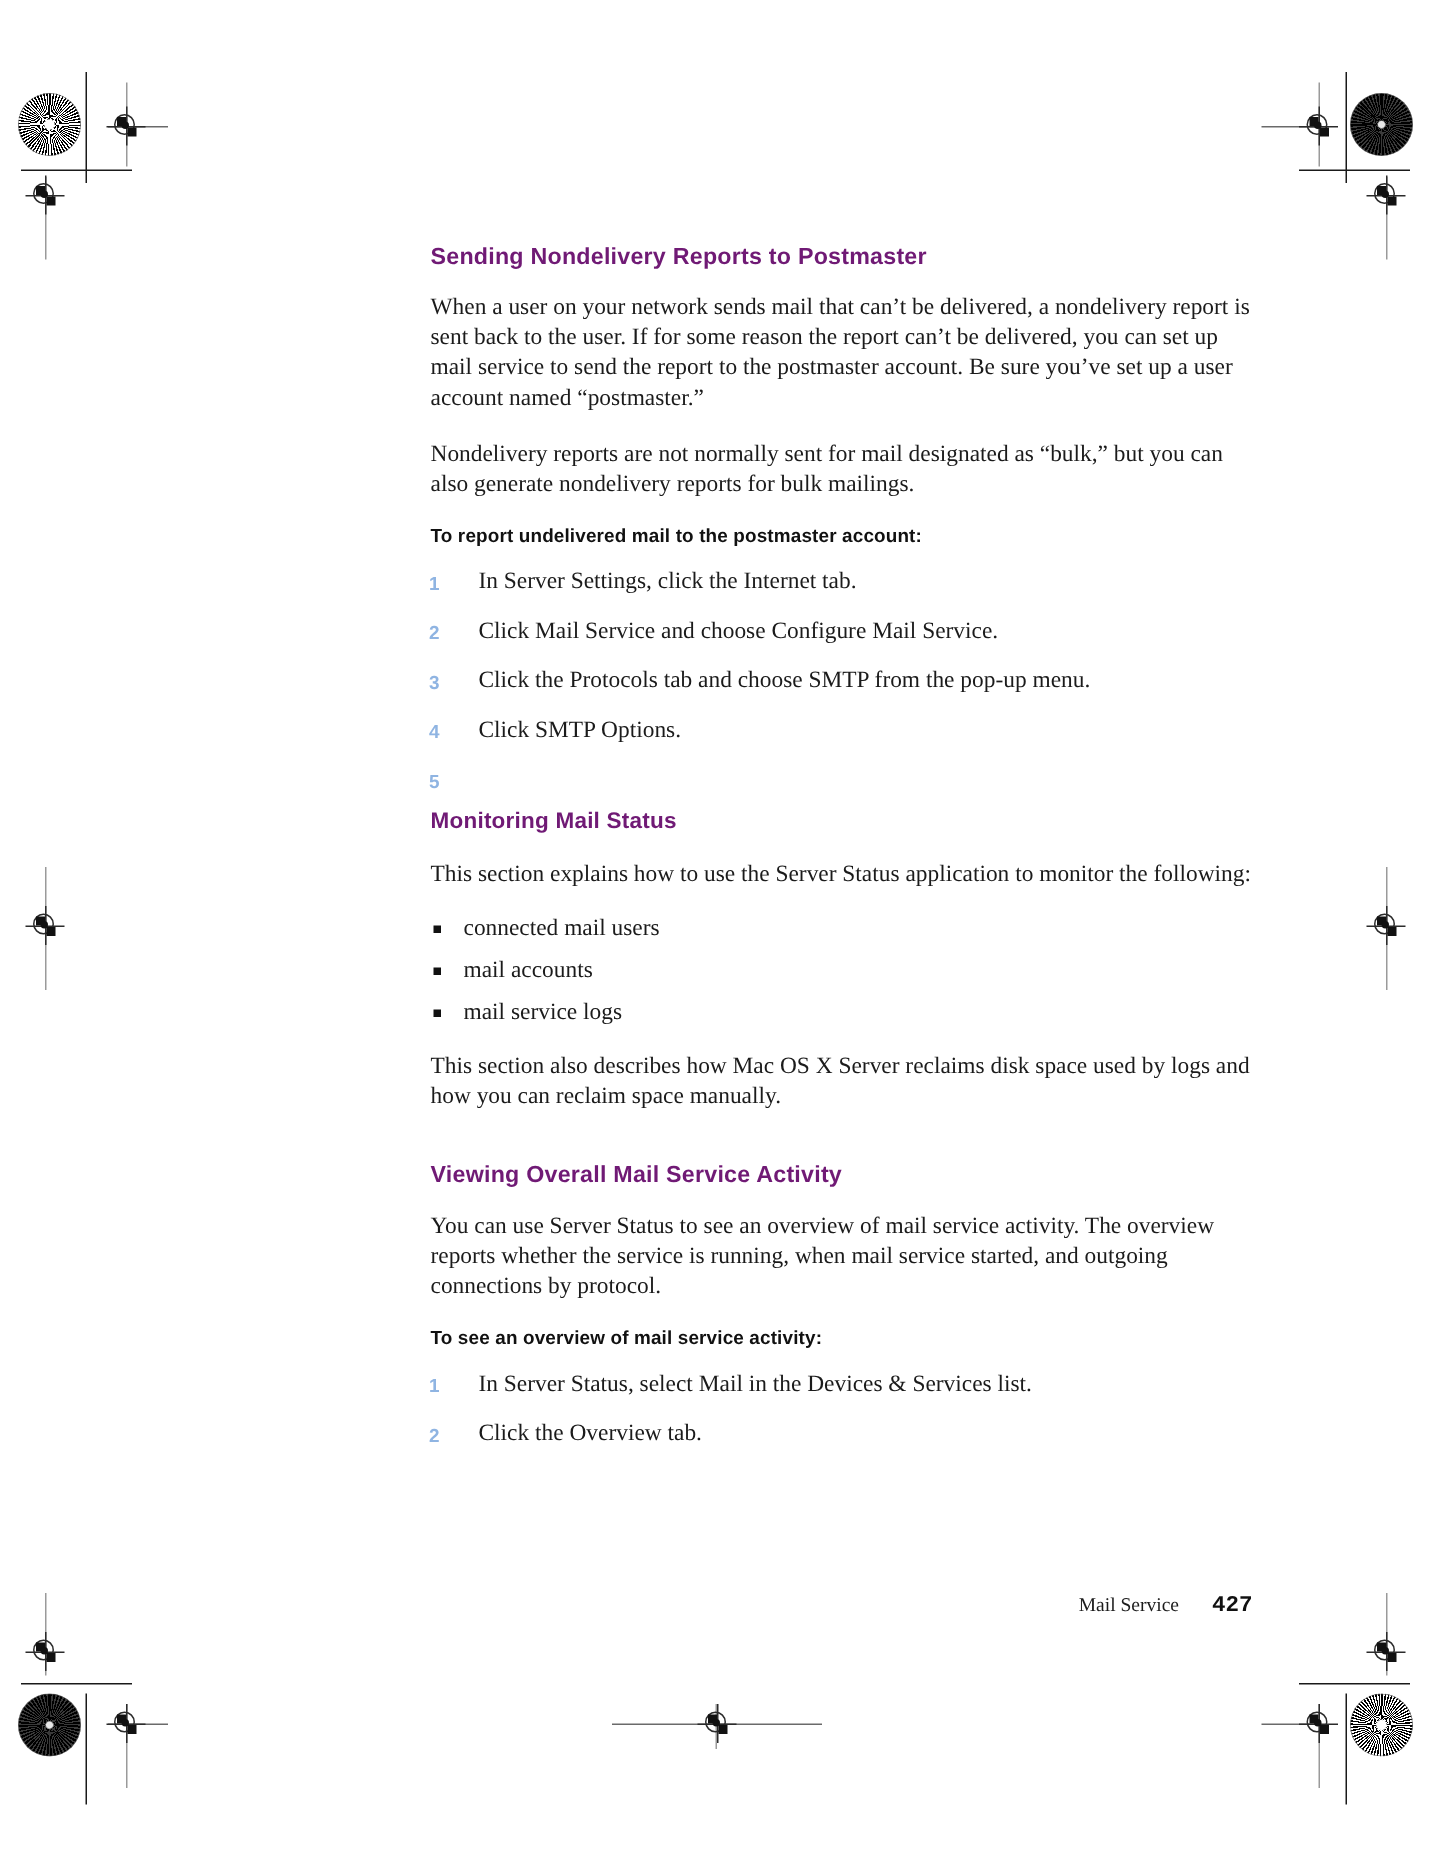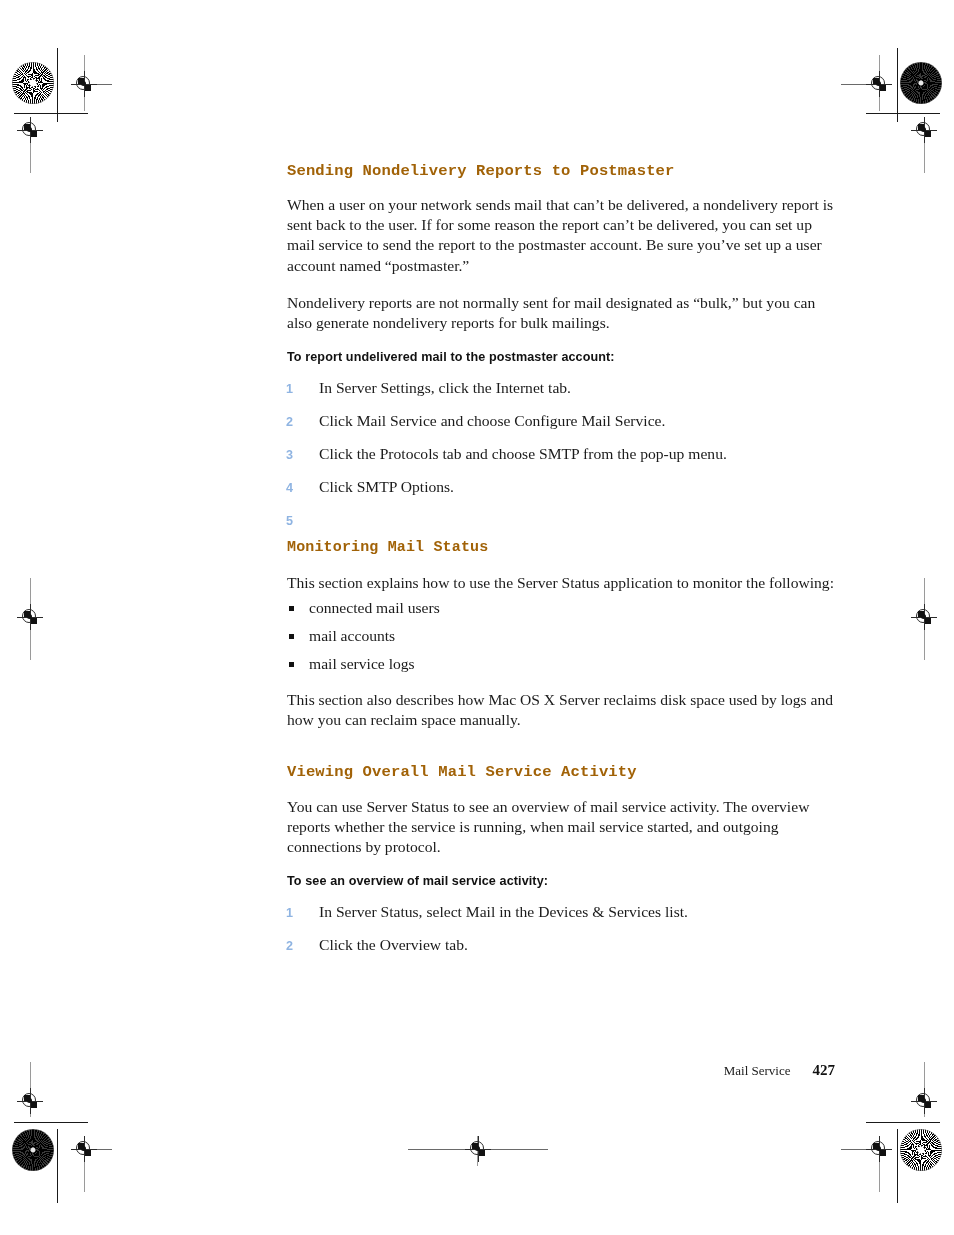"Sending Nondelivery Reports to" h2.section-head { color: #a16207 -> #701a75; font-family: Liberation Mono, monospace -> Liberation Sans, sans-serif }
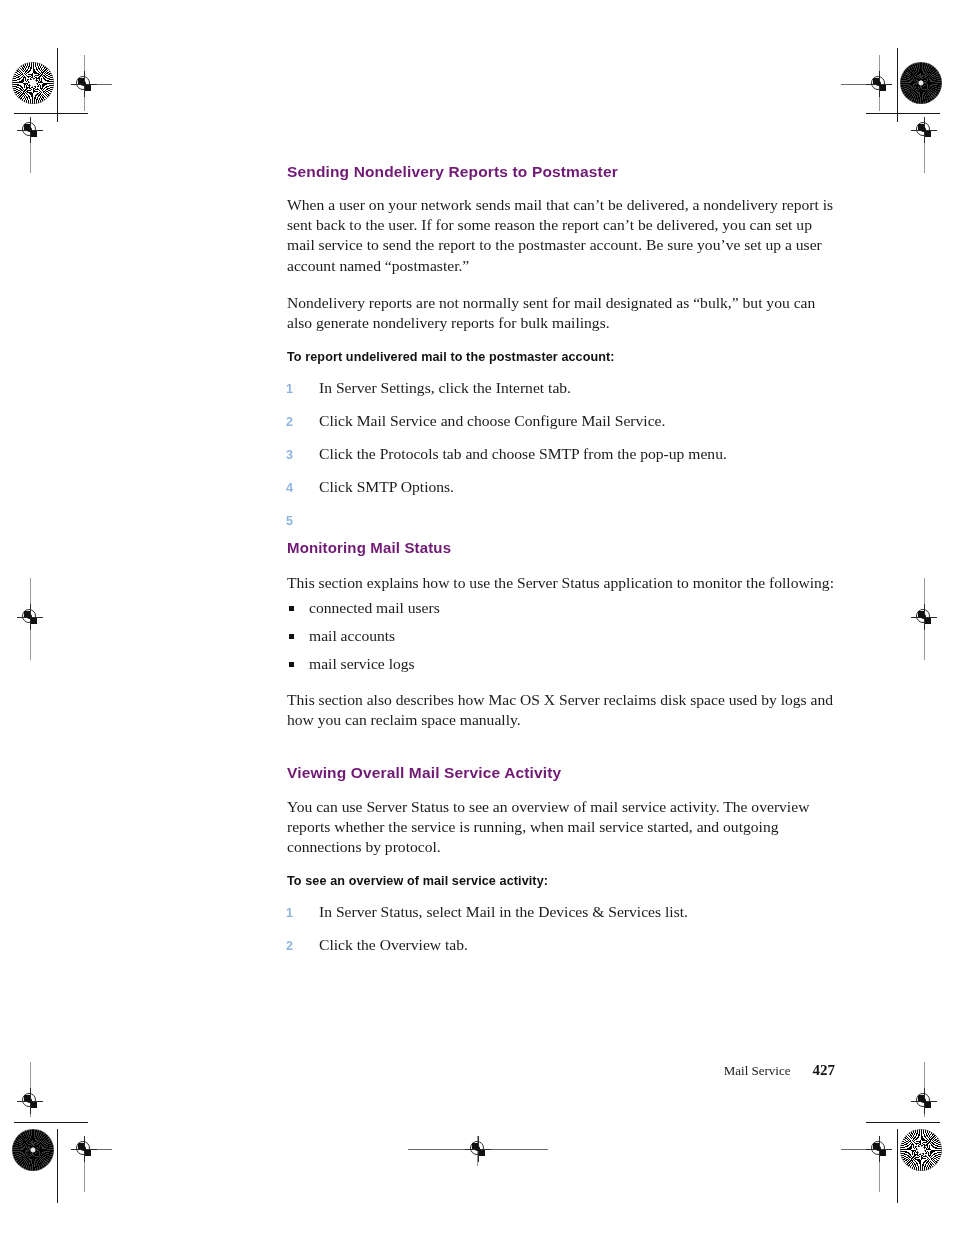"This section explains how to" p.body { margin-bottom: 5px -> 16px }
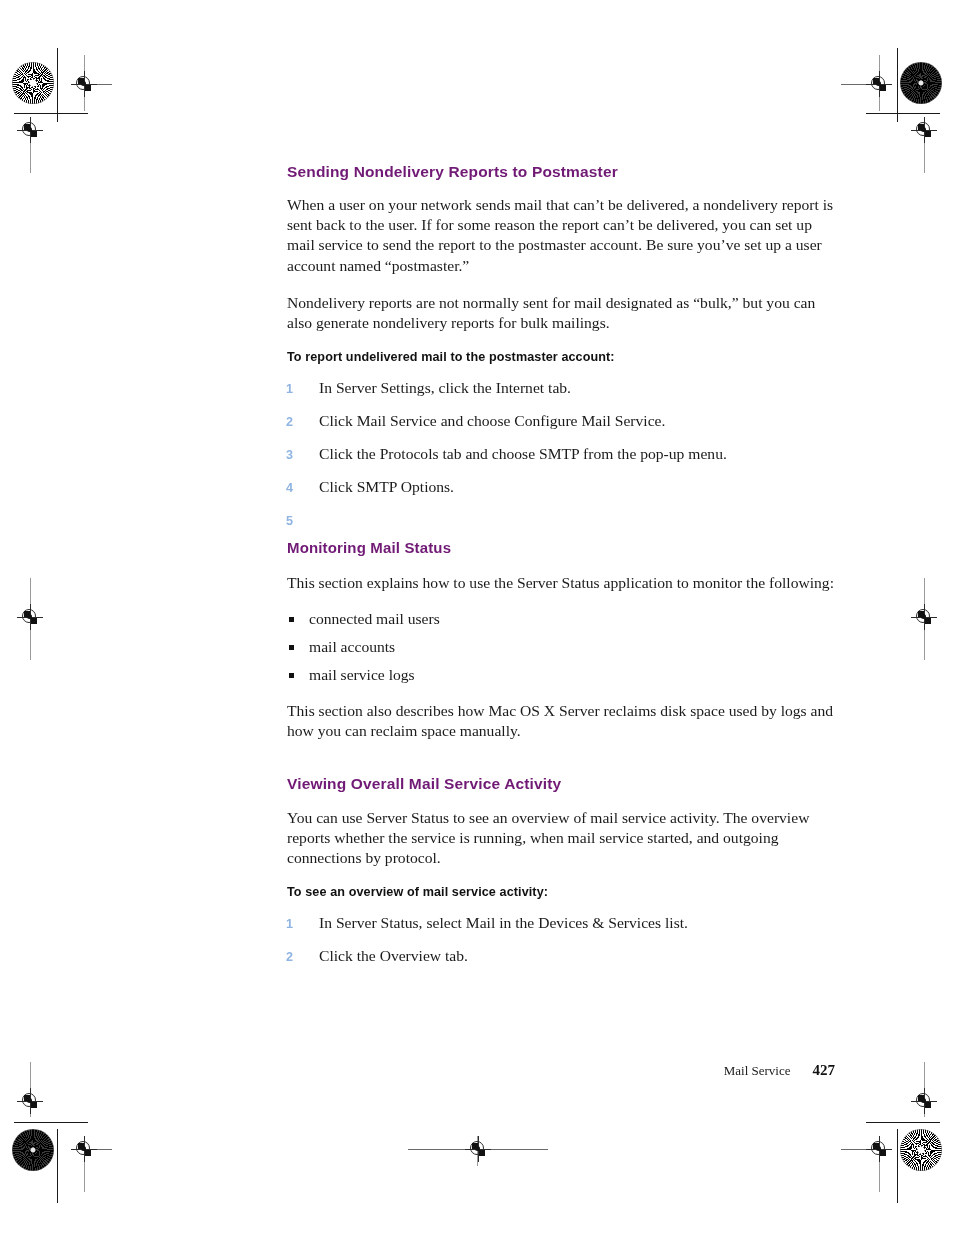"427" .footer .fnum { font-family: Liberation Serif, serif -> Liberation Mono, monospace }
